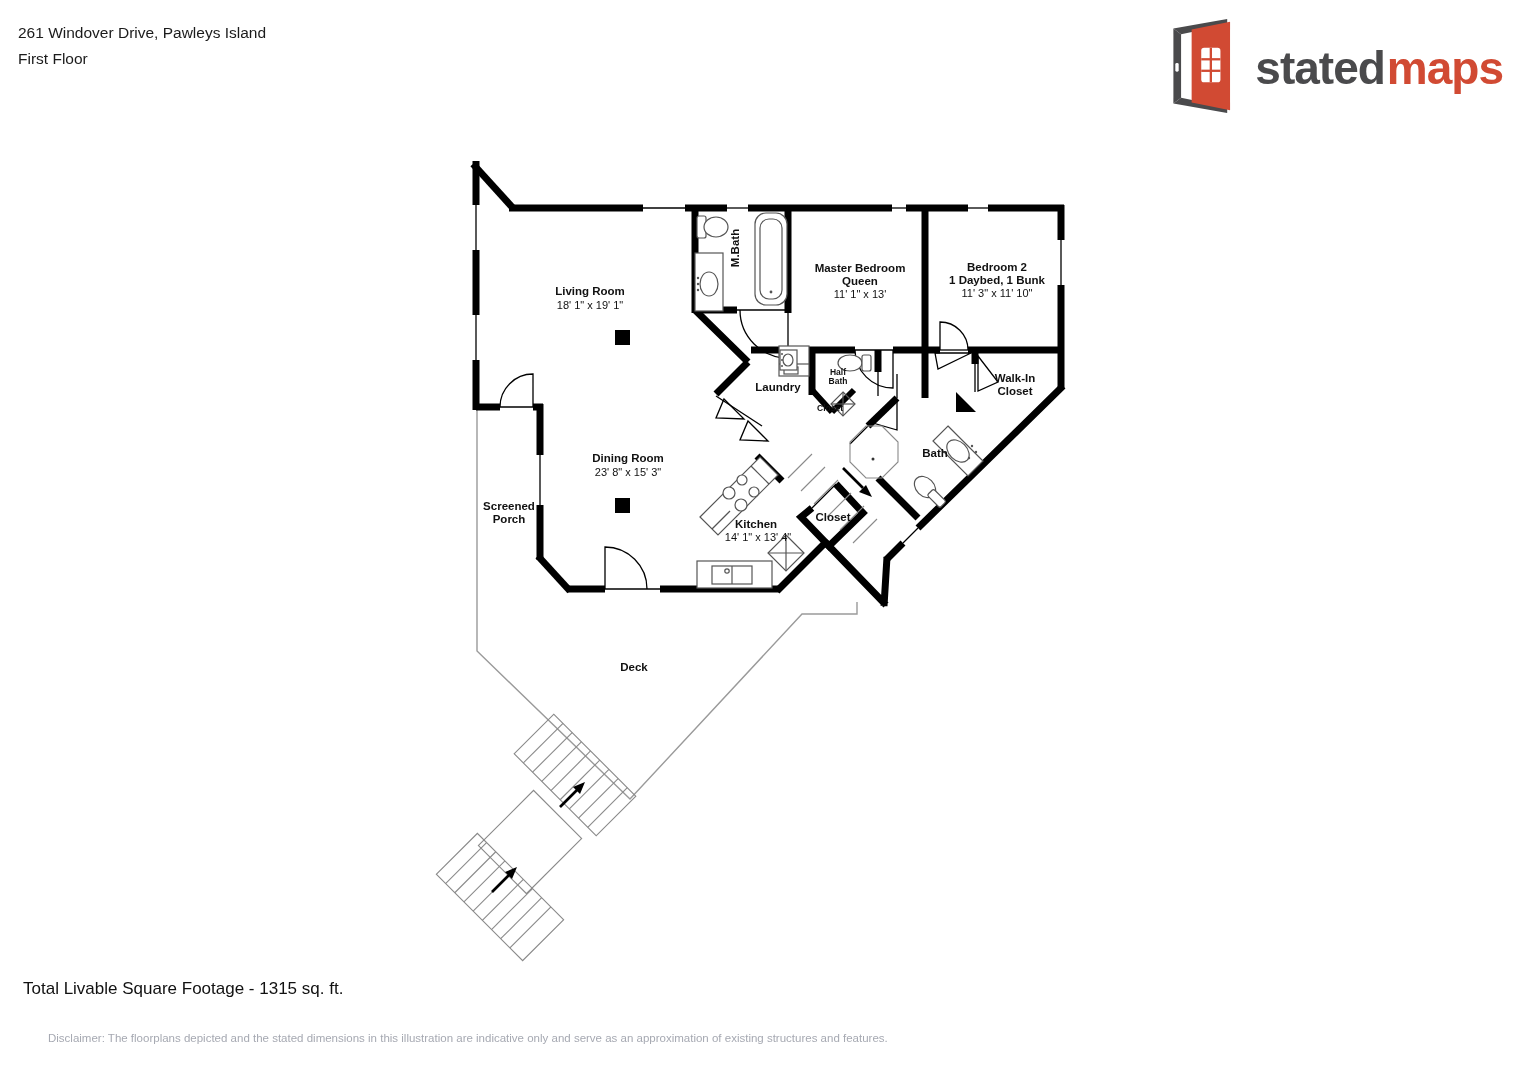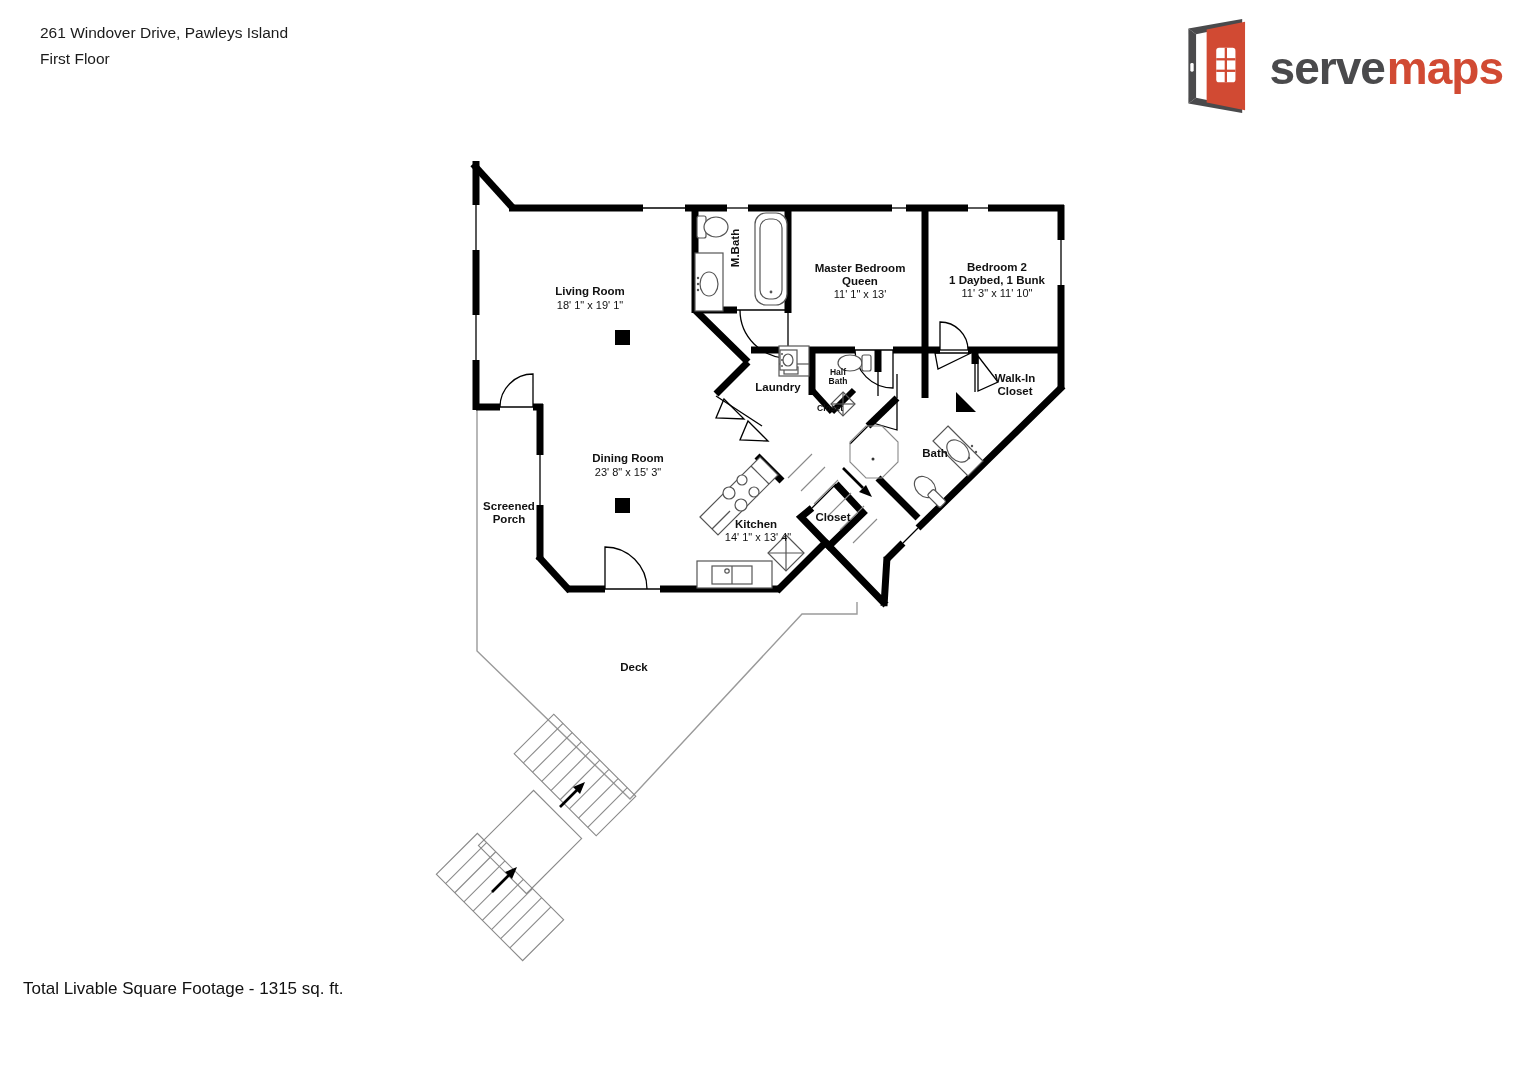"261 Windover Drive, Pawleys Island" .hdr { left: 40px -> 18px }
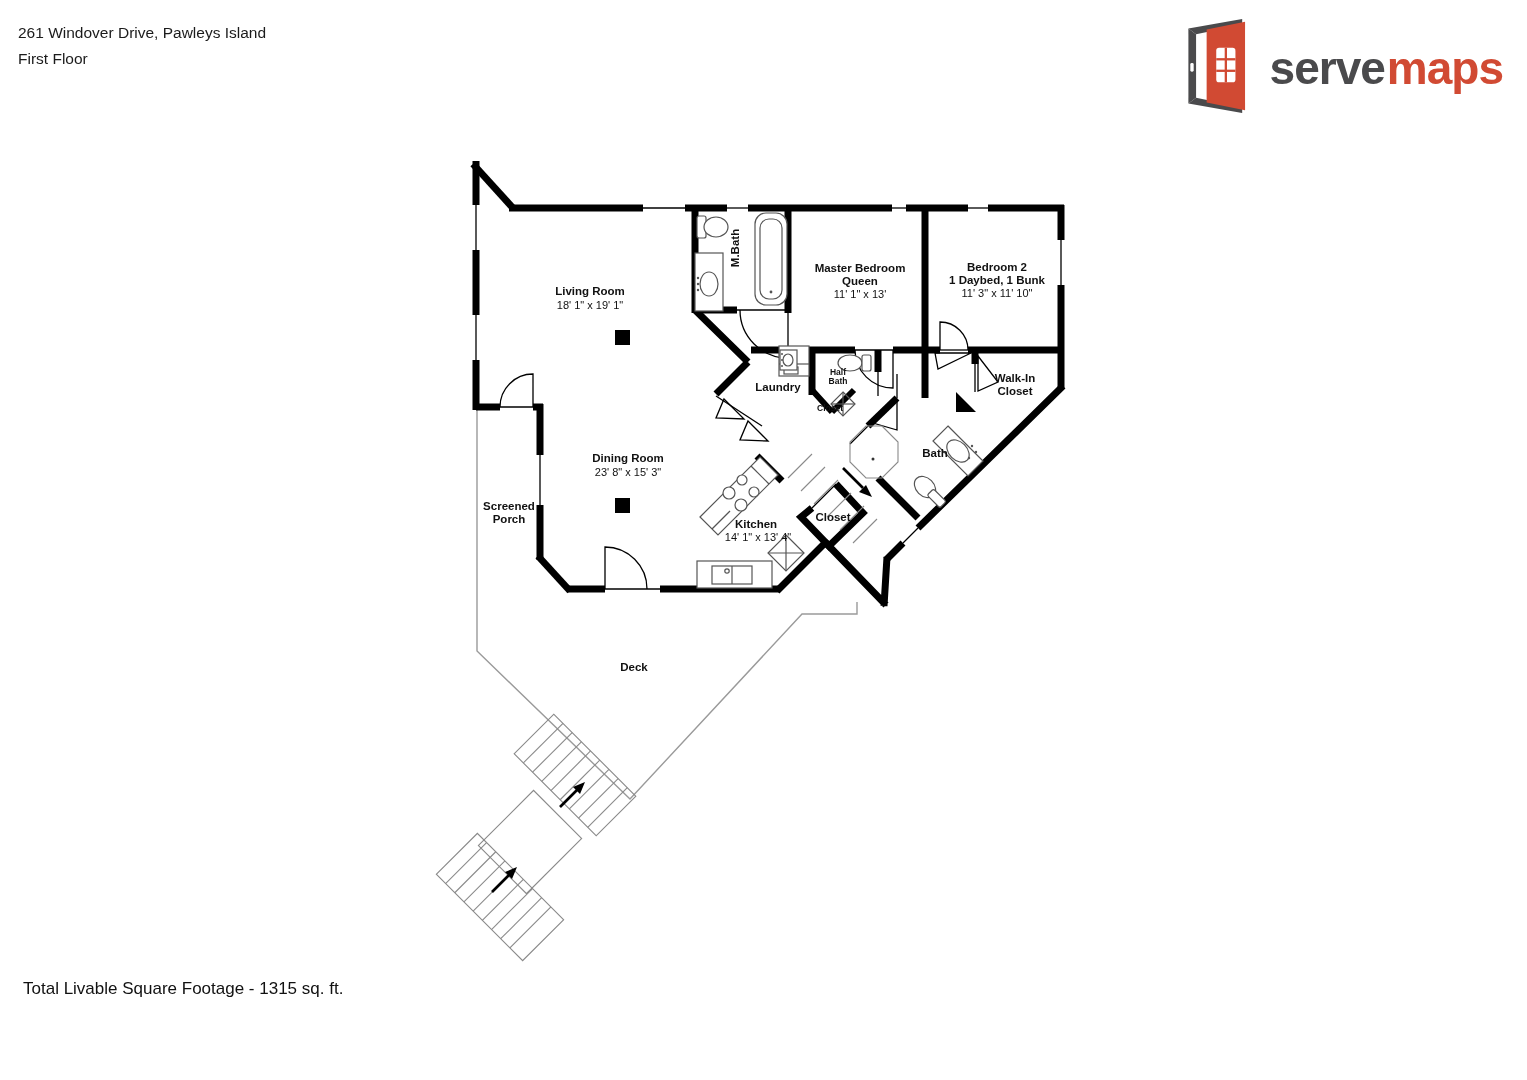"serve" span.word { text: serve -> stated }
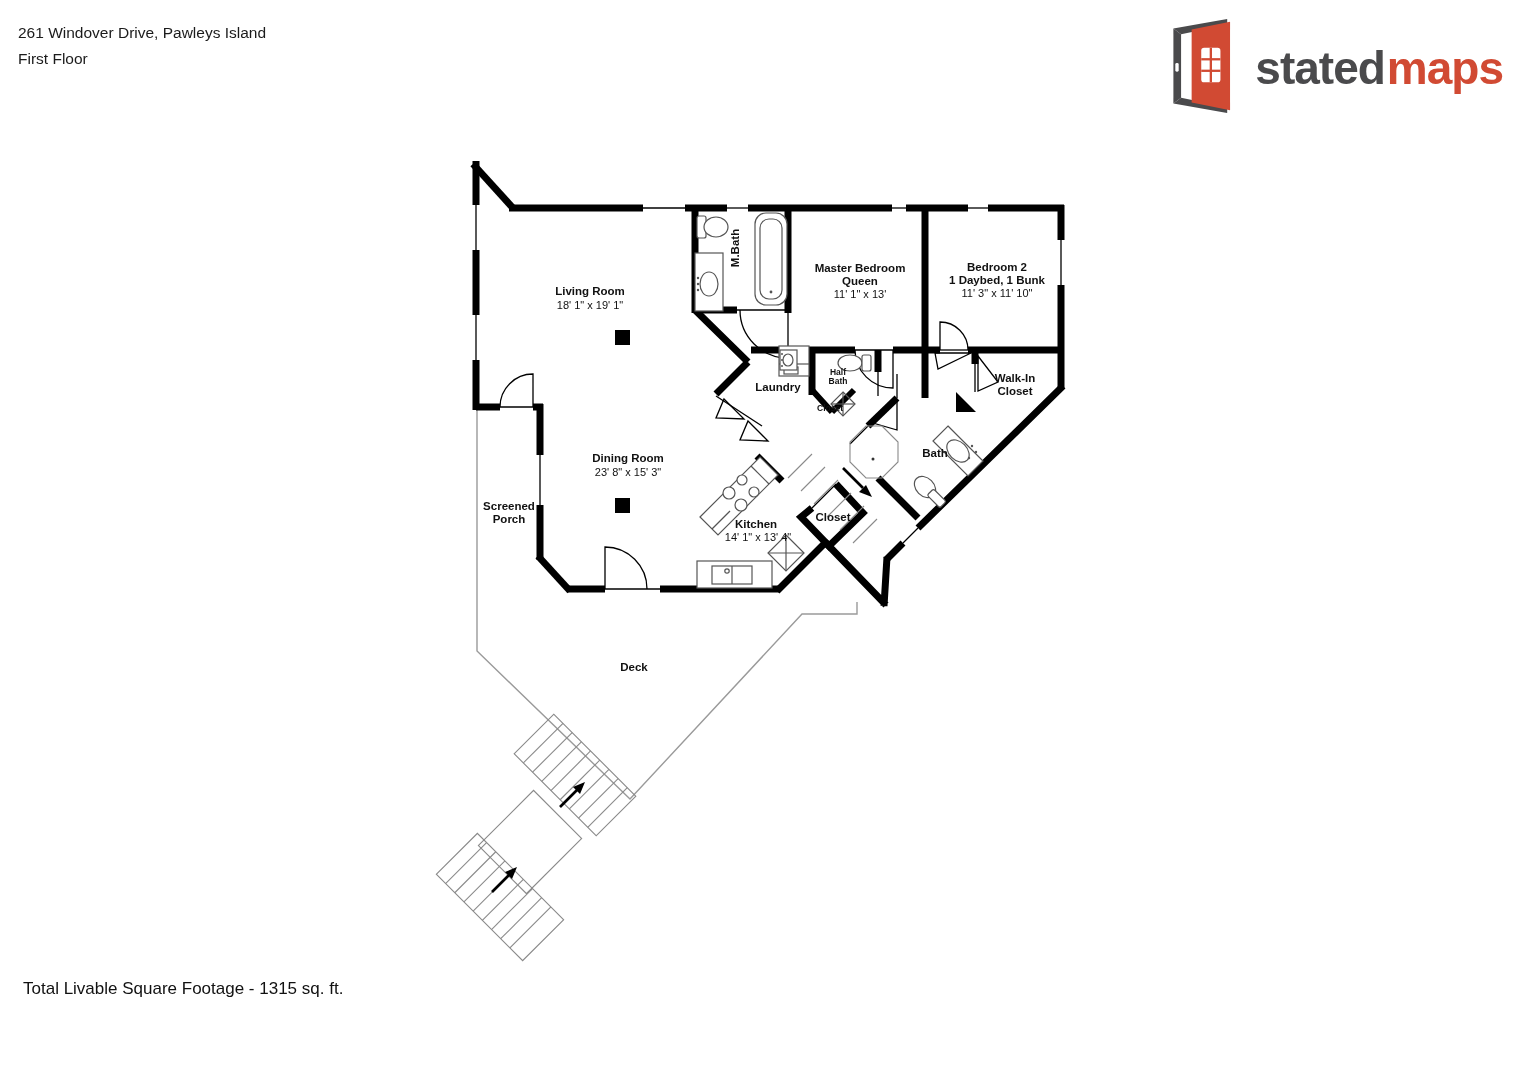"Disclaimer: The floorplans depicted and" div { html: none -> <div>Disclaimer: The floorplans depicted and the stated dimensions in this illustration are indicative only and serve as an approximation of existing structures and features.</div> }
